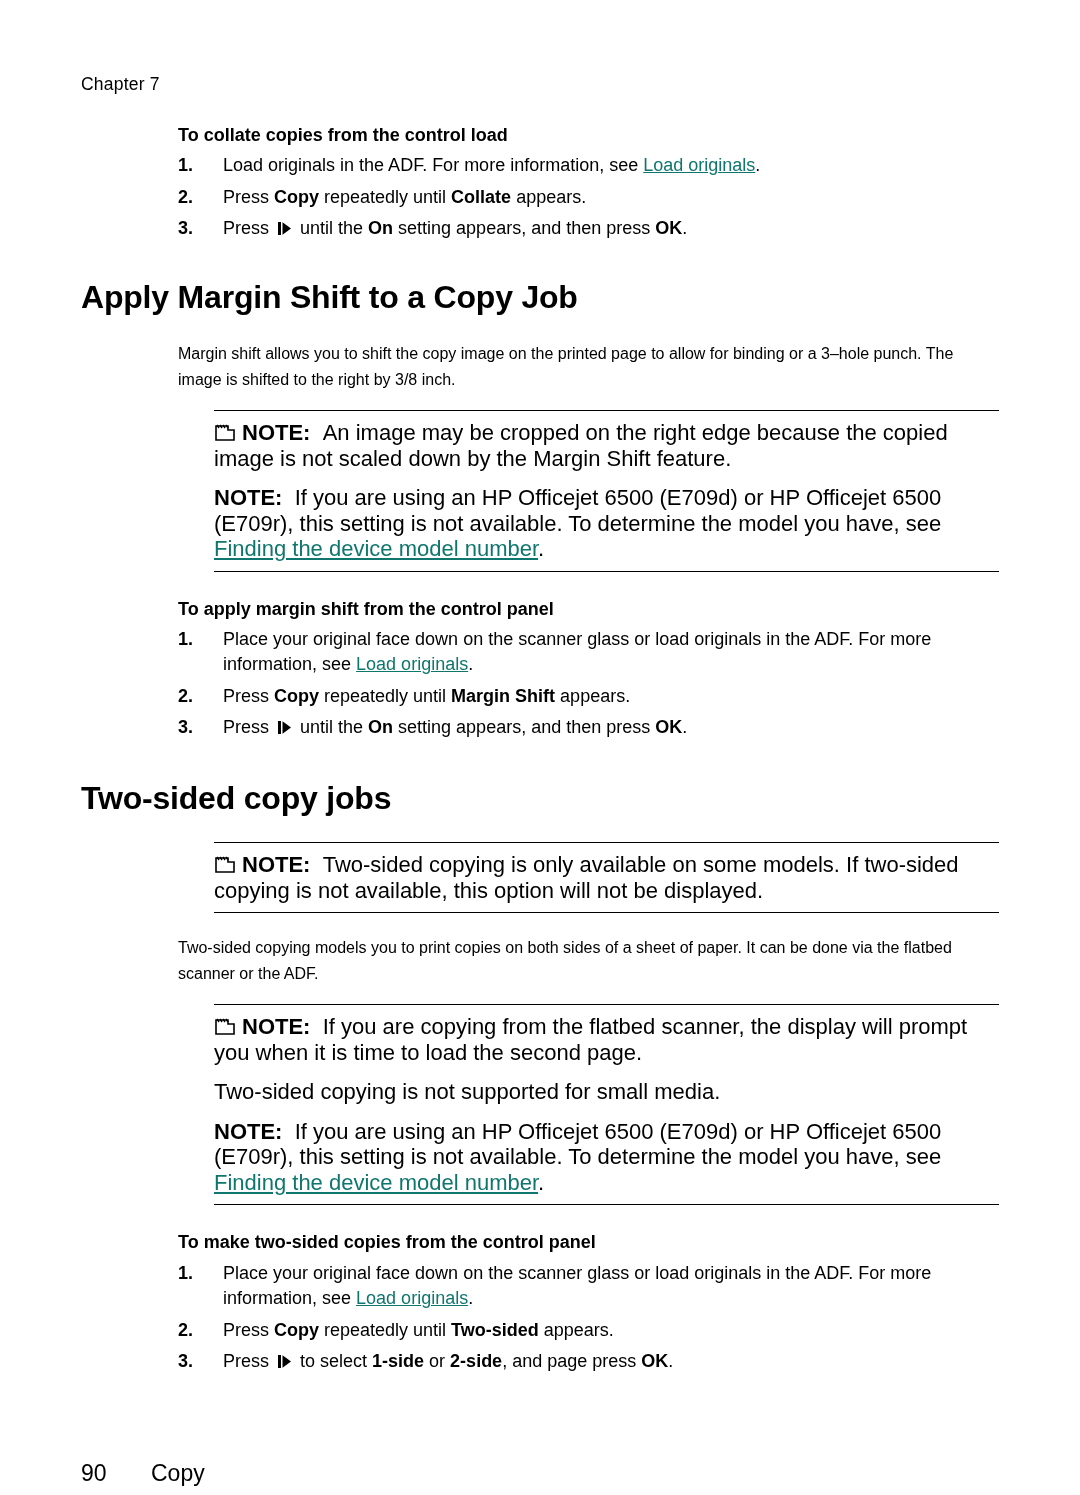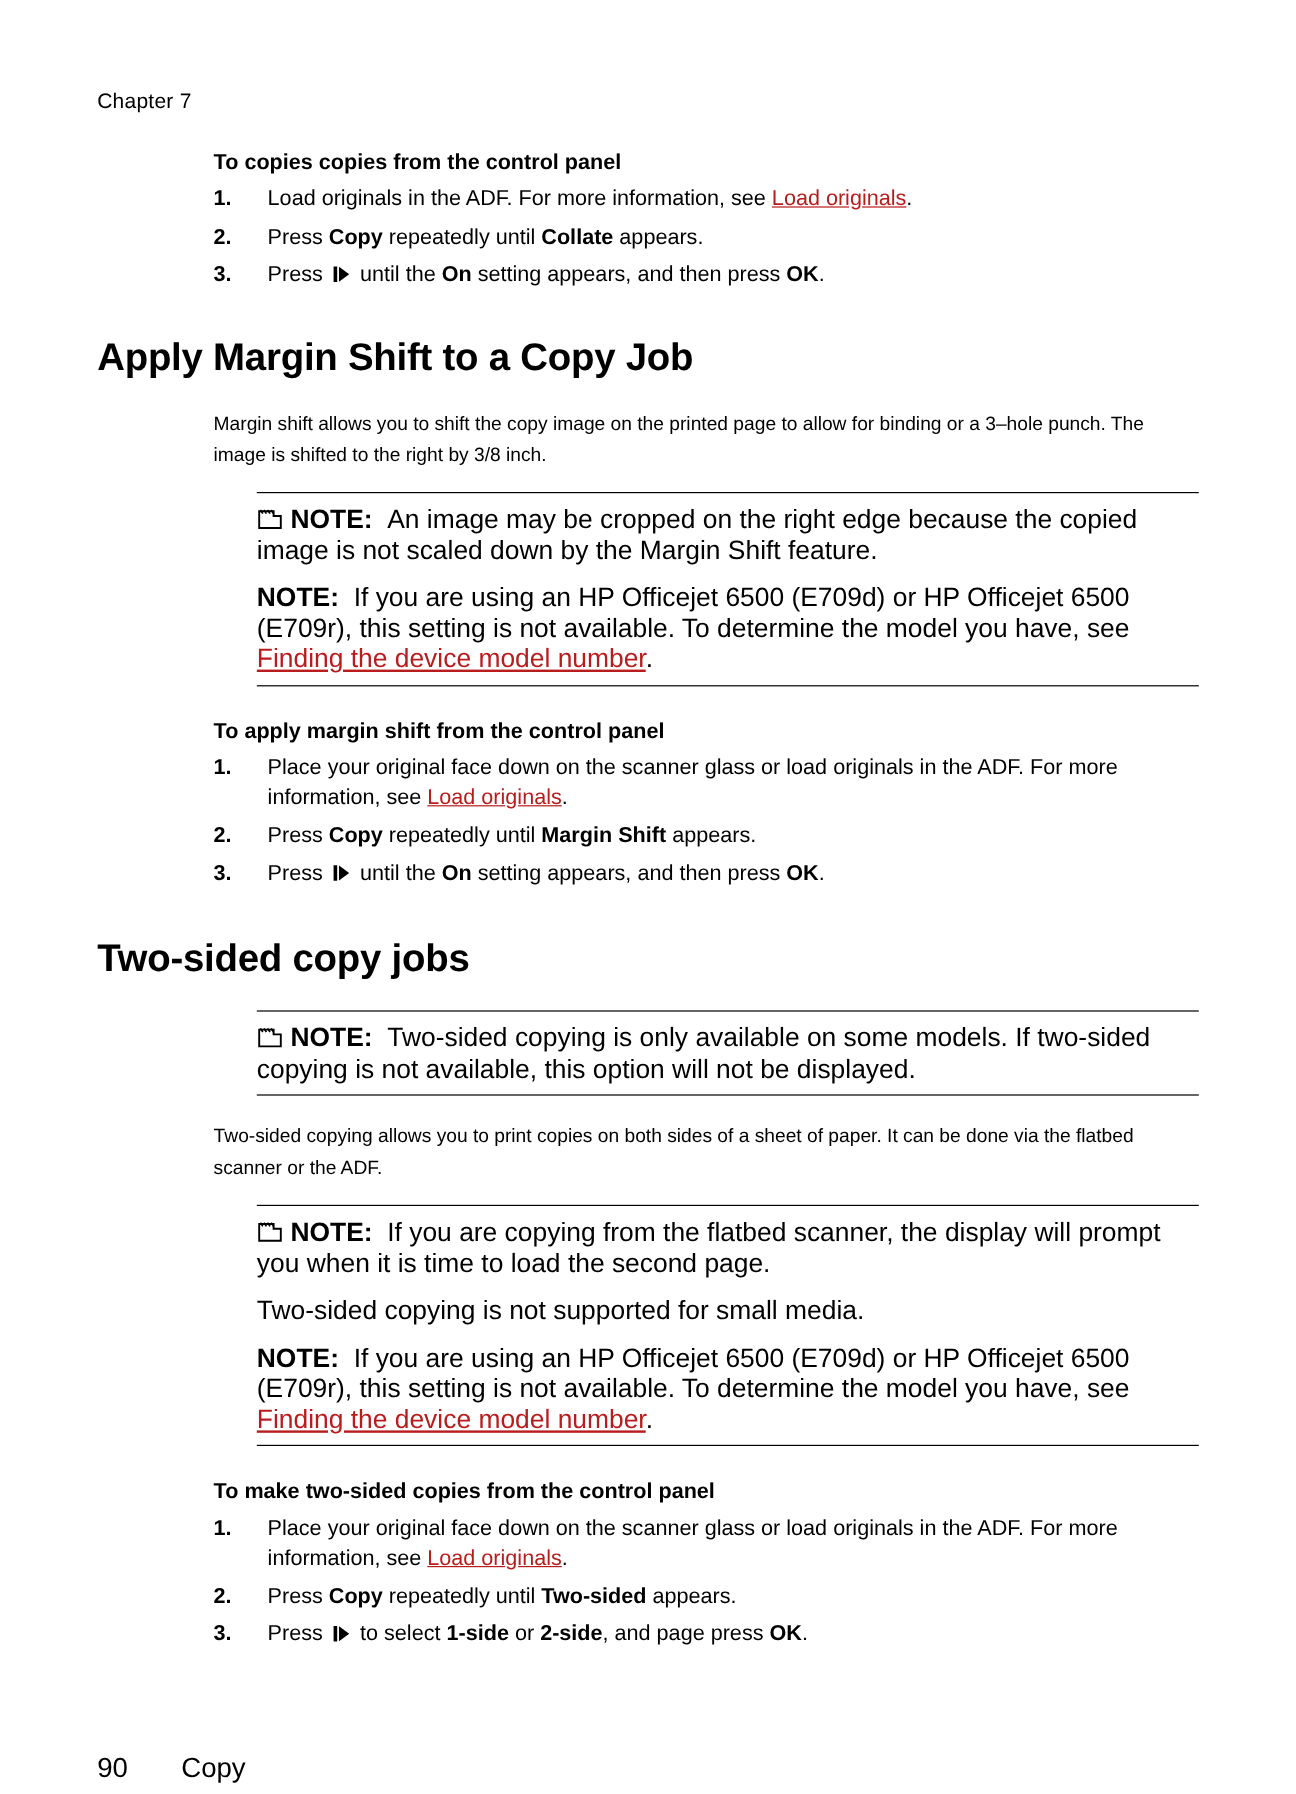"To copies copies from the" div.h3 { text: copies copies from the control panel -> collate copies from the control load }
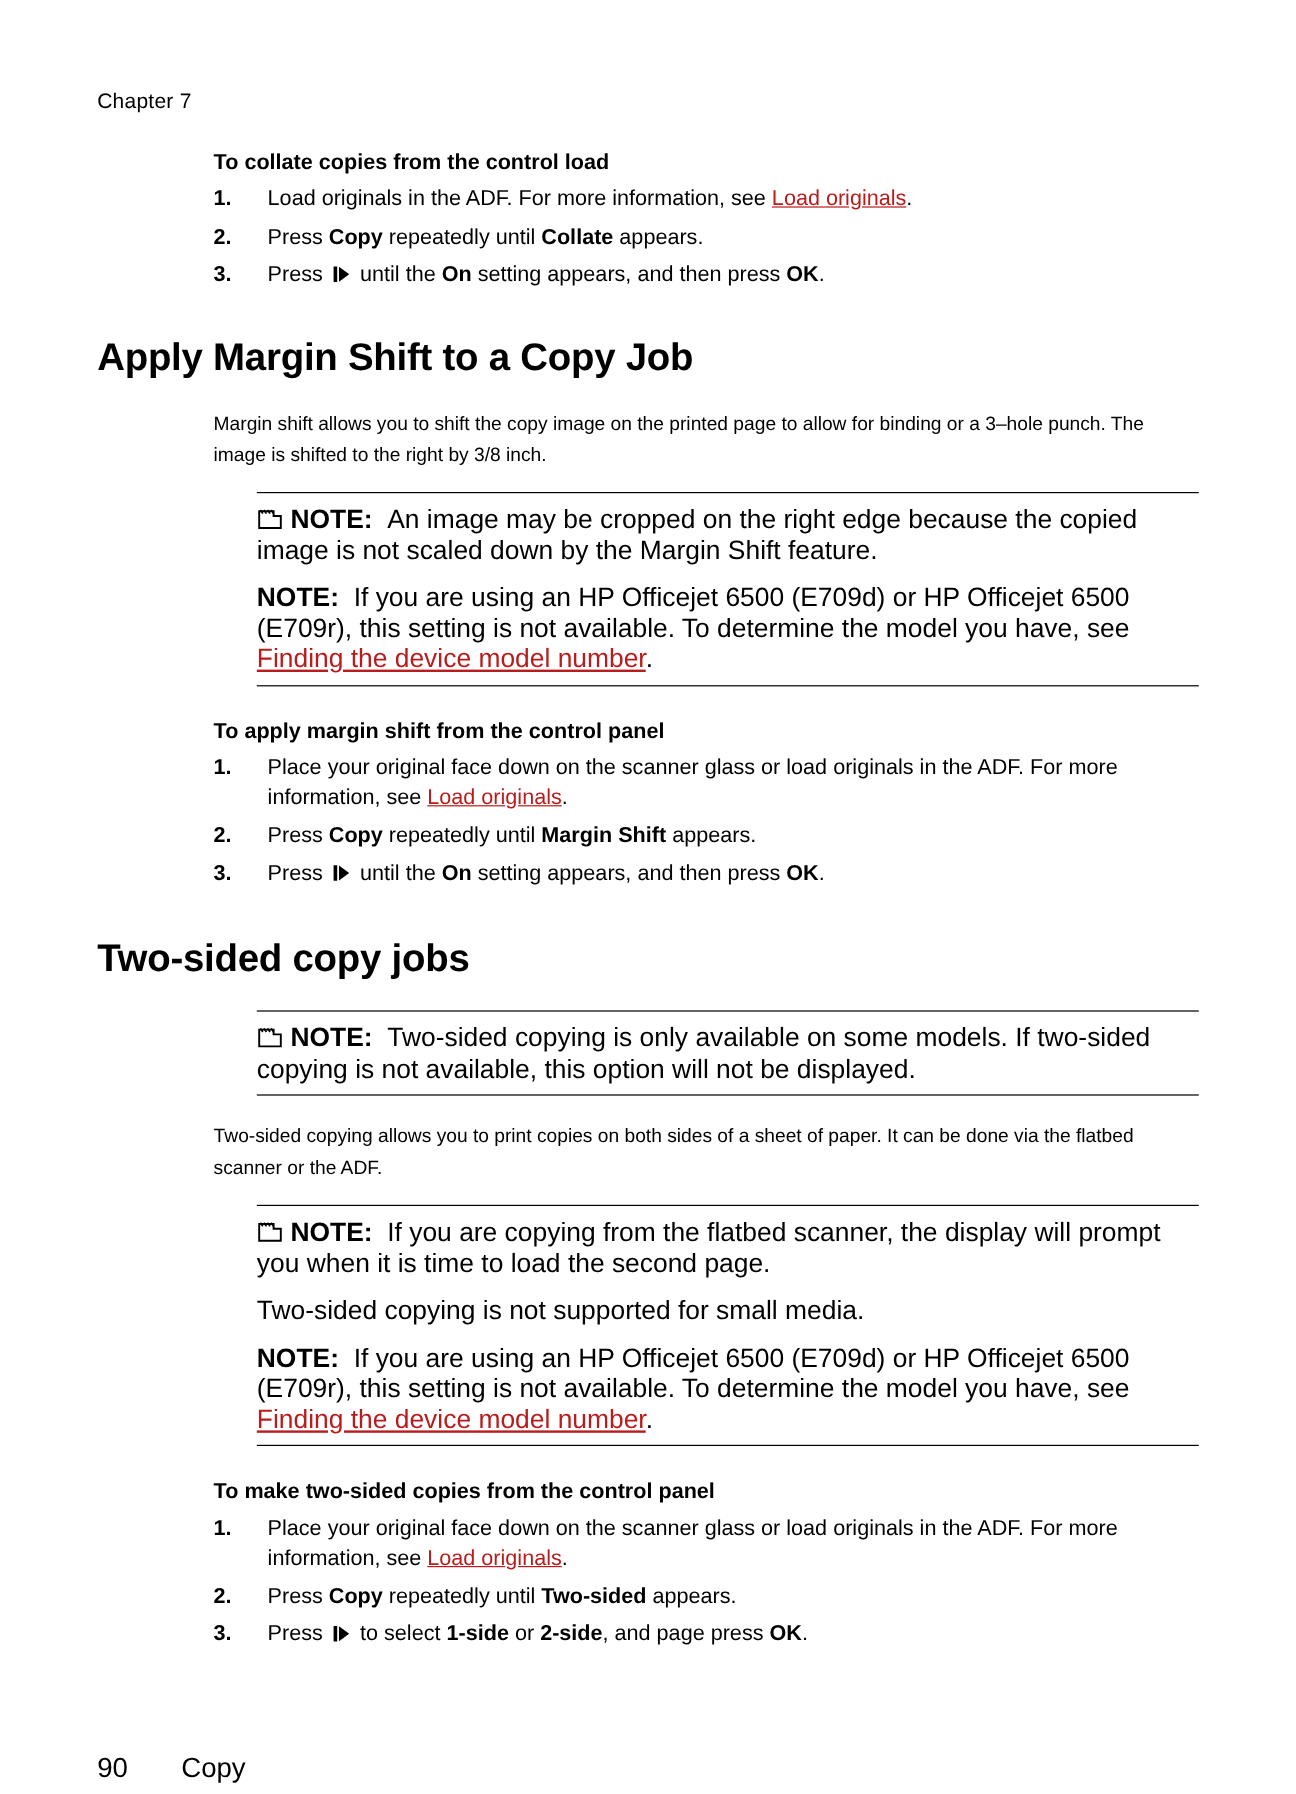"Load originals" a.link, .link { color: #b91c1c -> #0f766e }
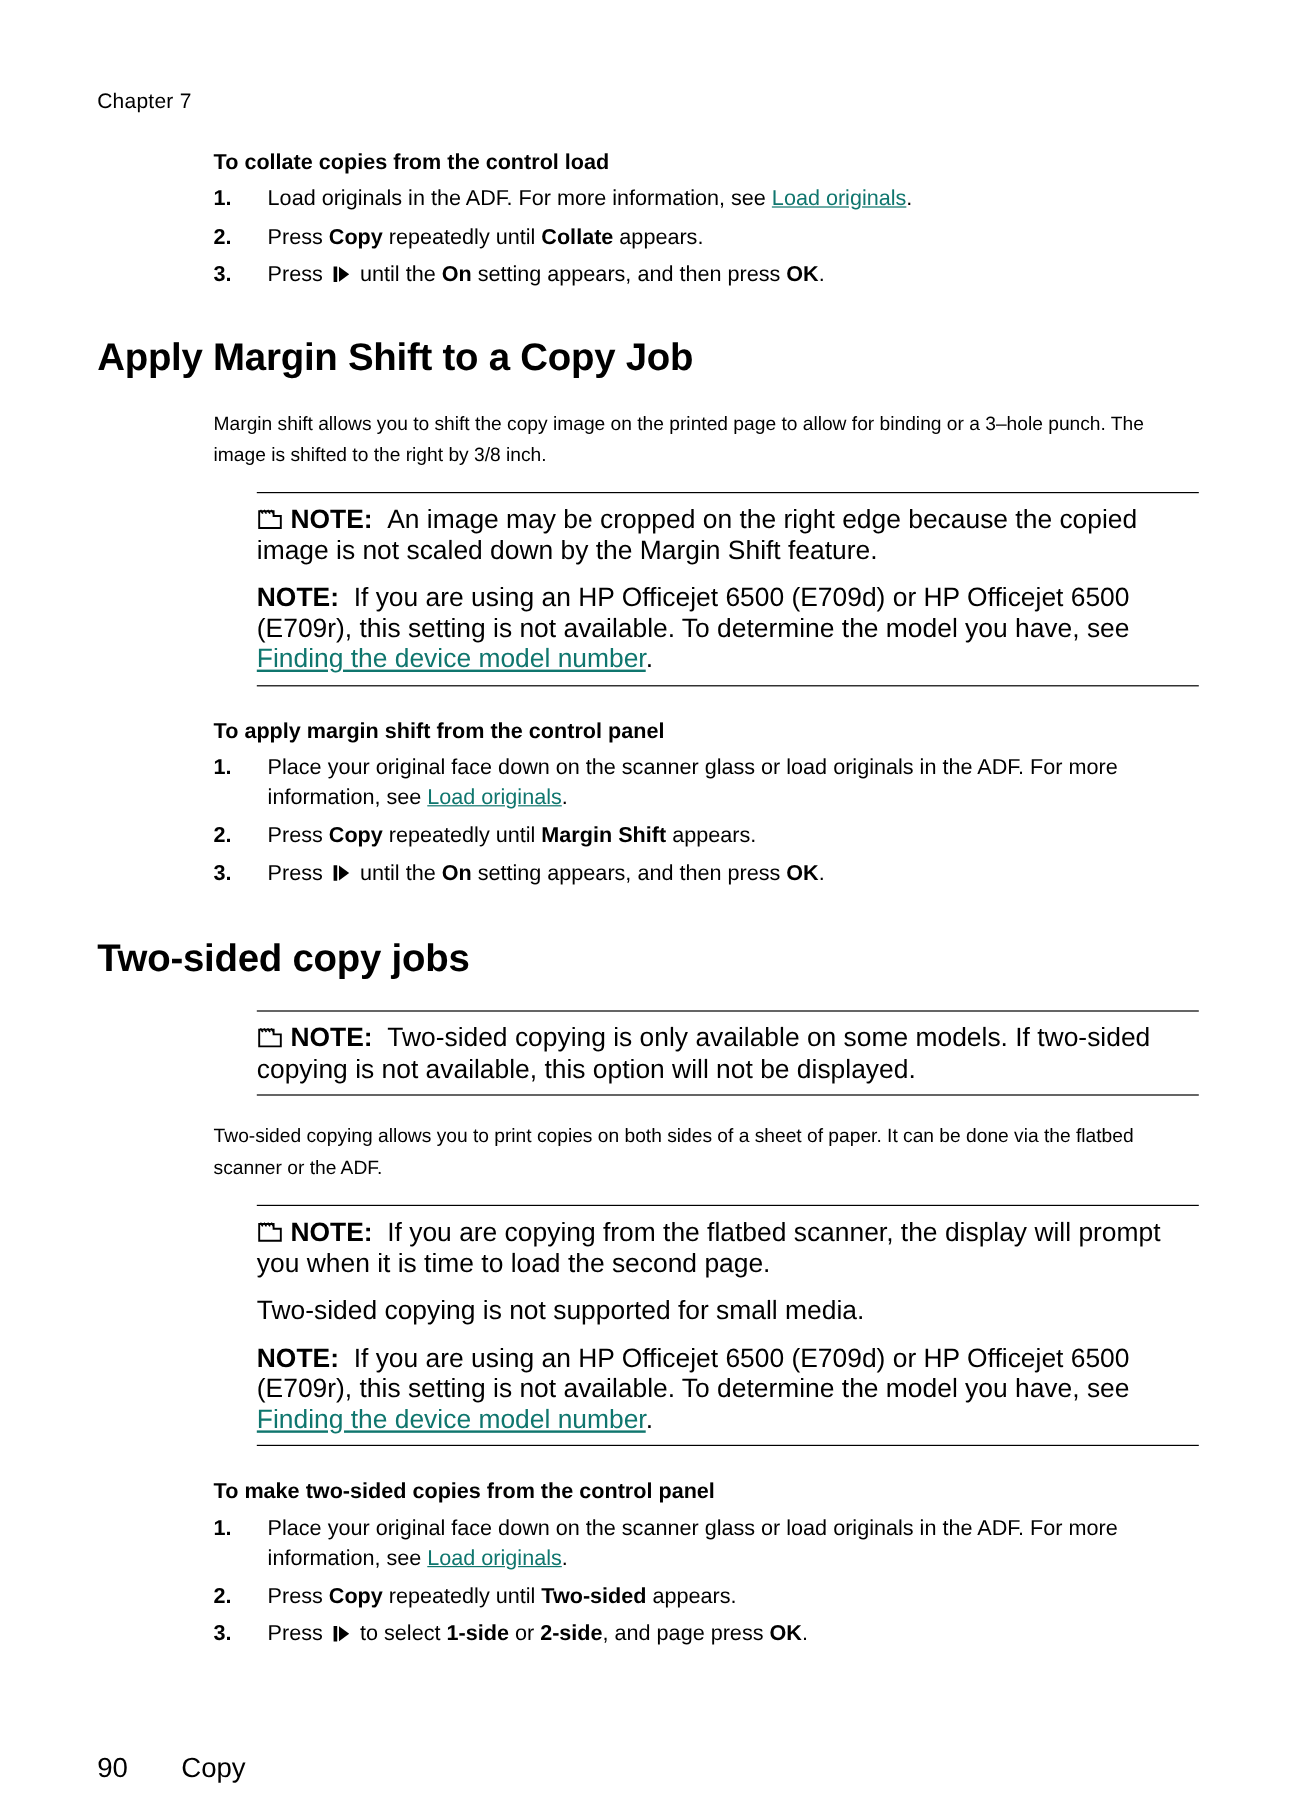"Two-sided copying allows you to" p.para { text: allows -> models }
